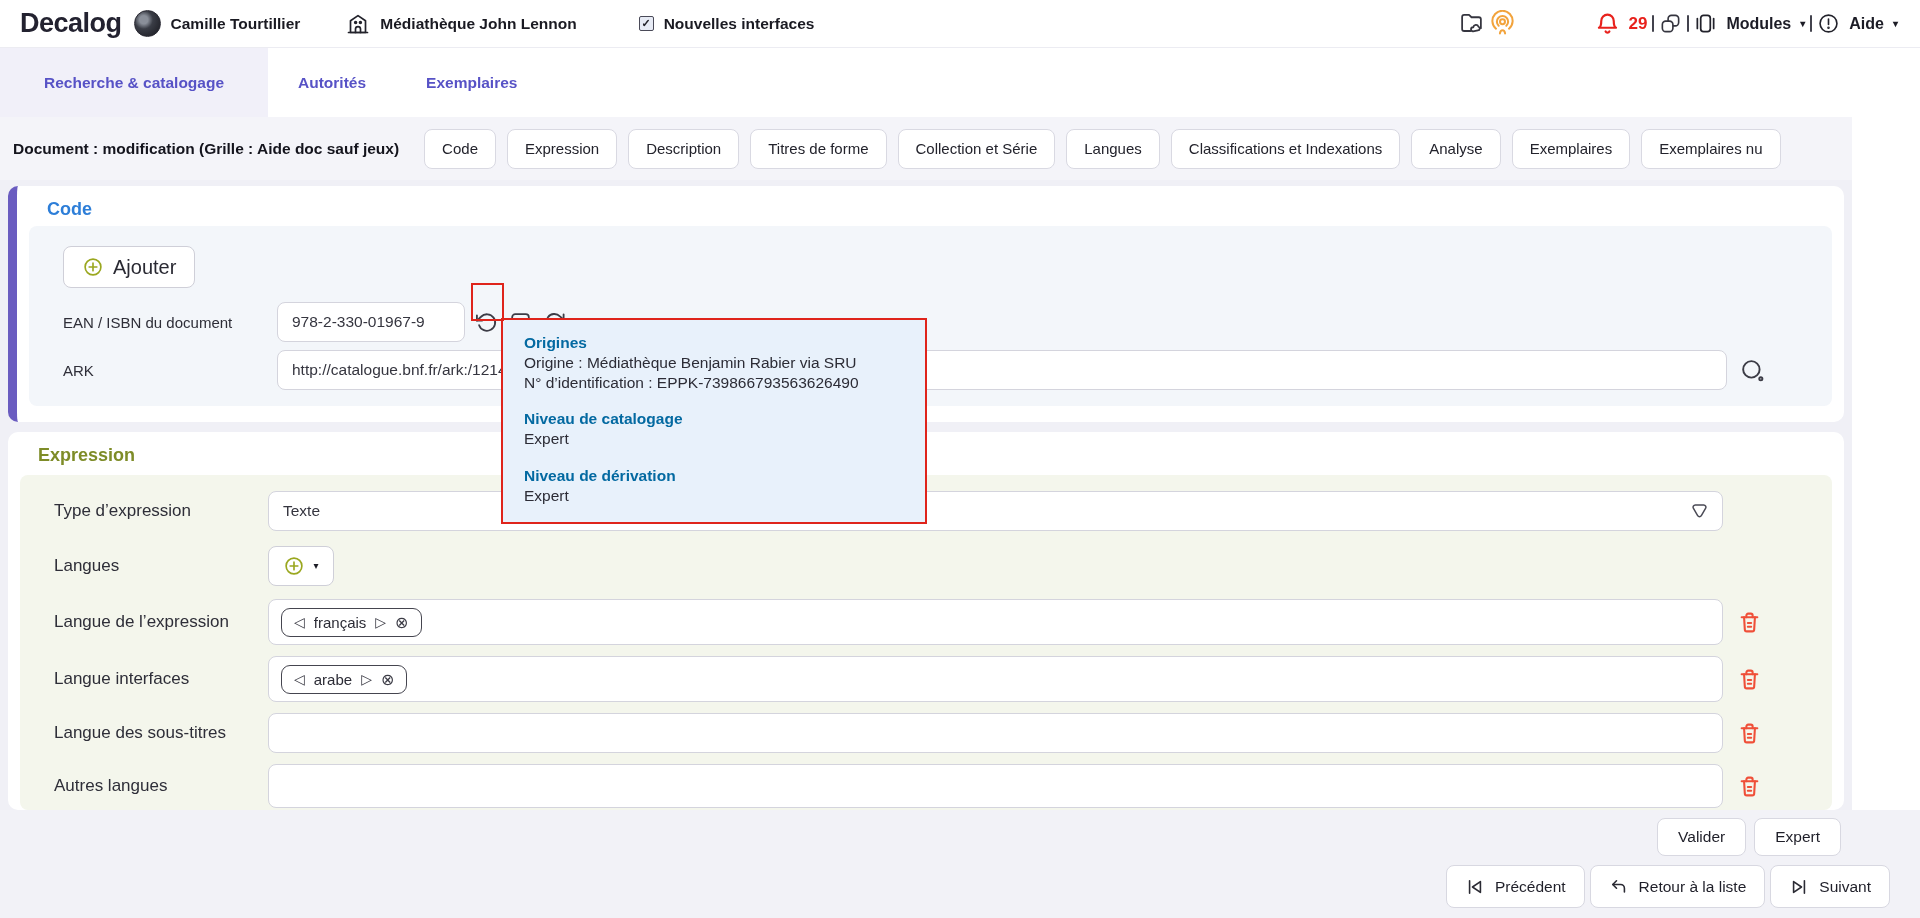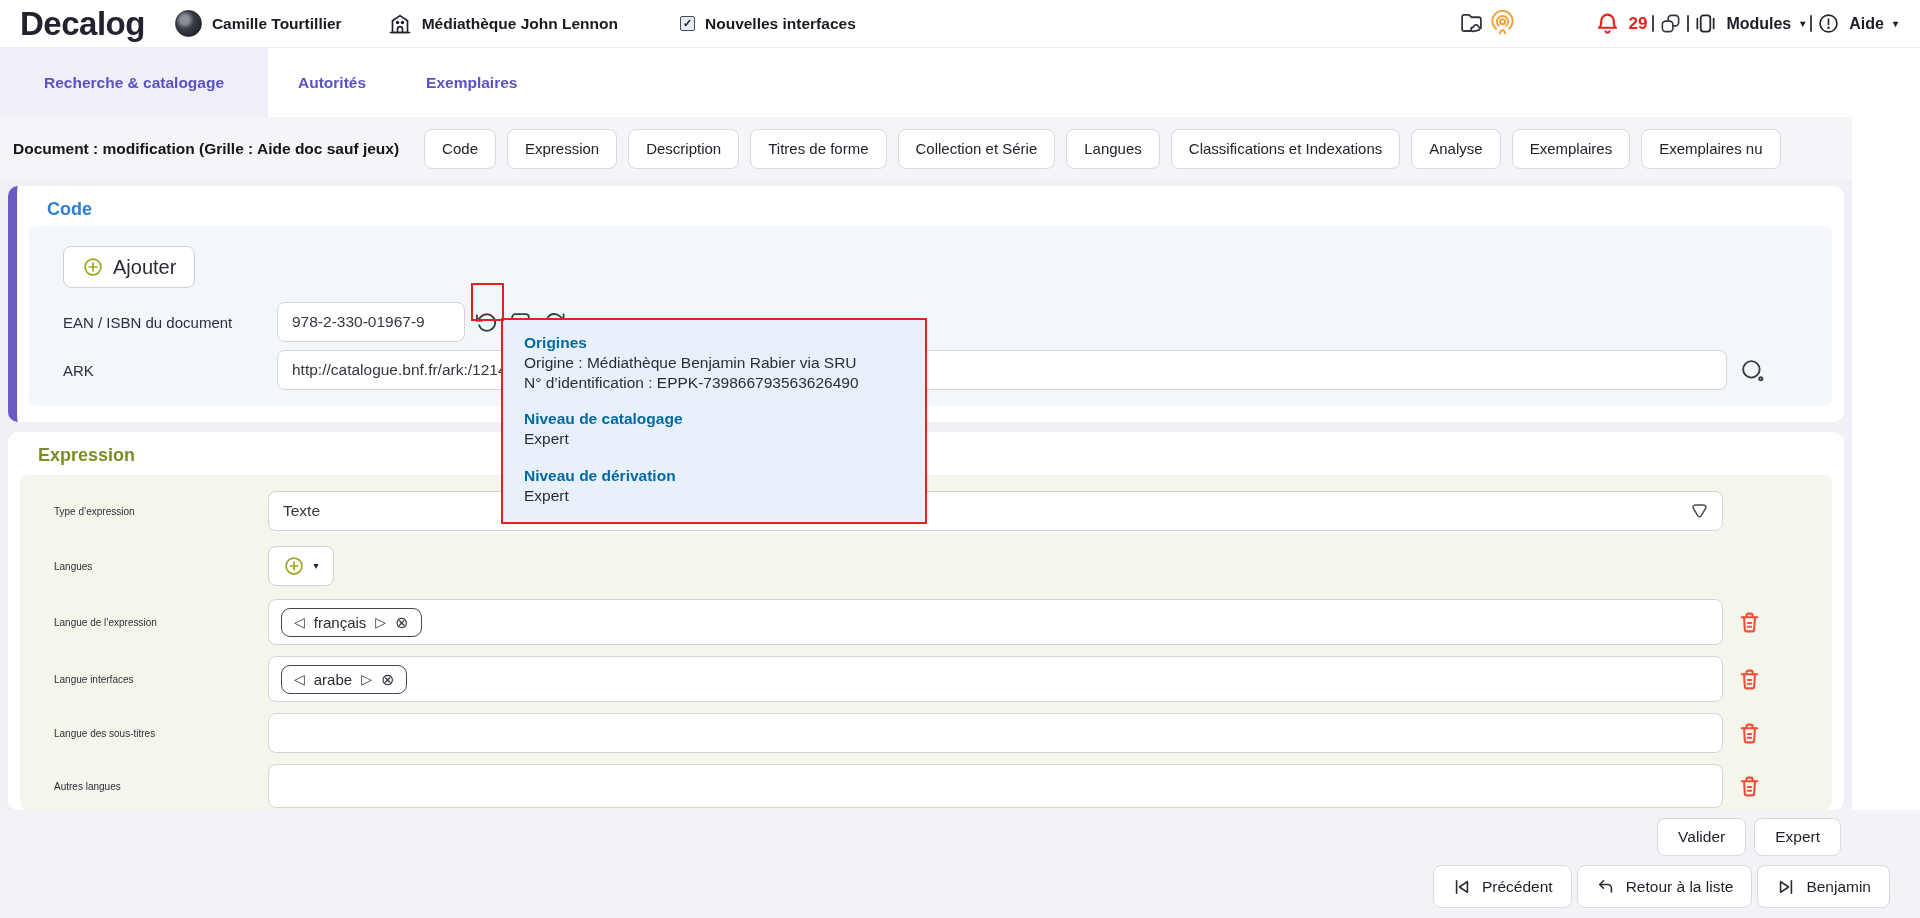"Decalog" .logo { font-size: 33px -> 27px; margin-right: 30px -> 12px }
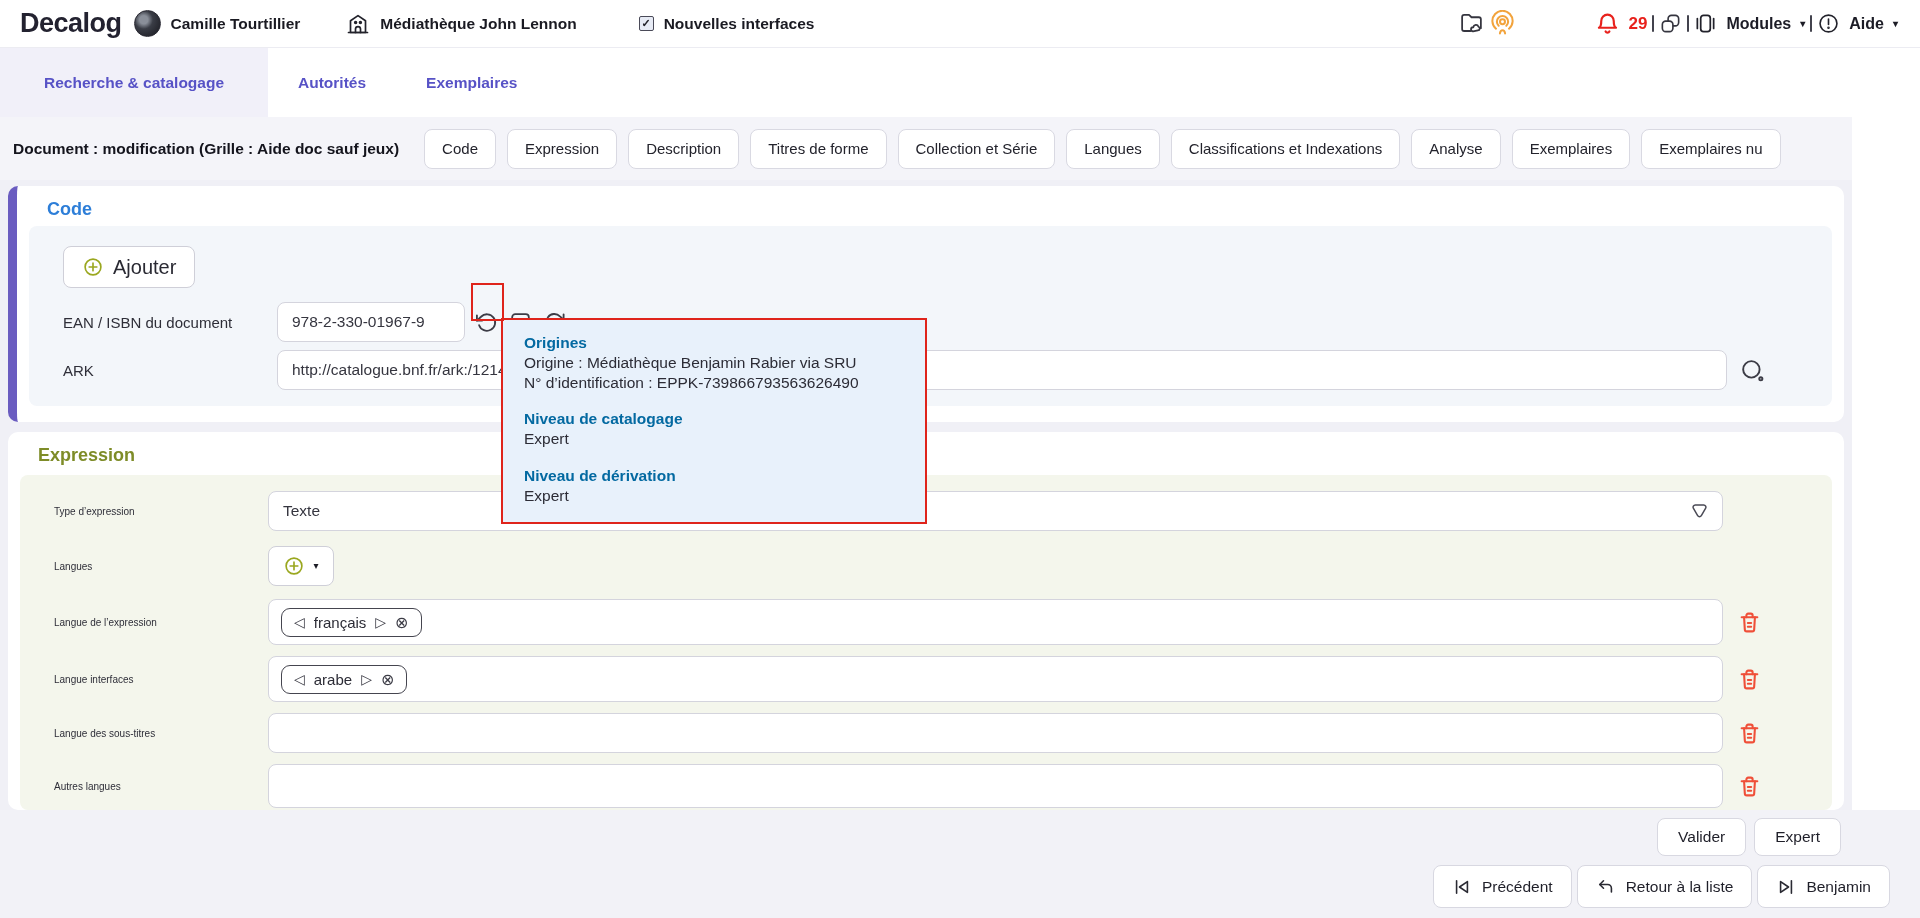"Type d’expression" .xrow label { font-size: 10px -> 17px }
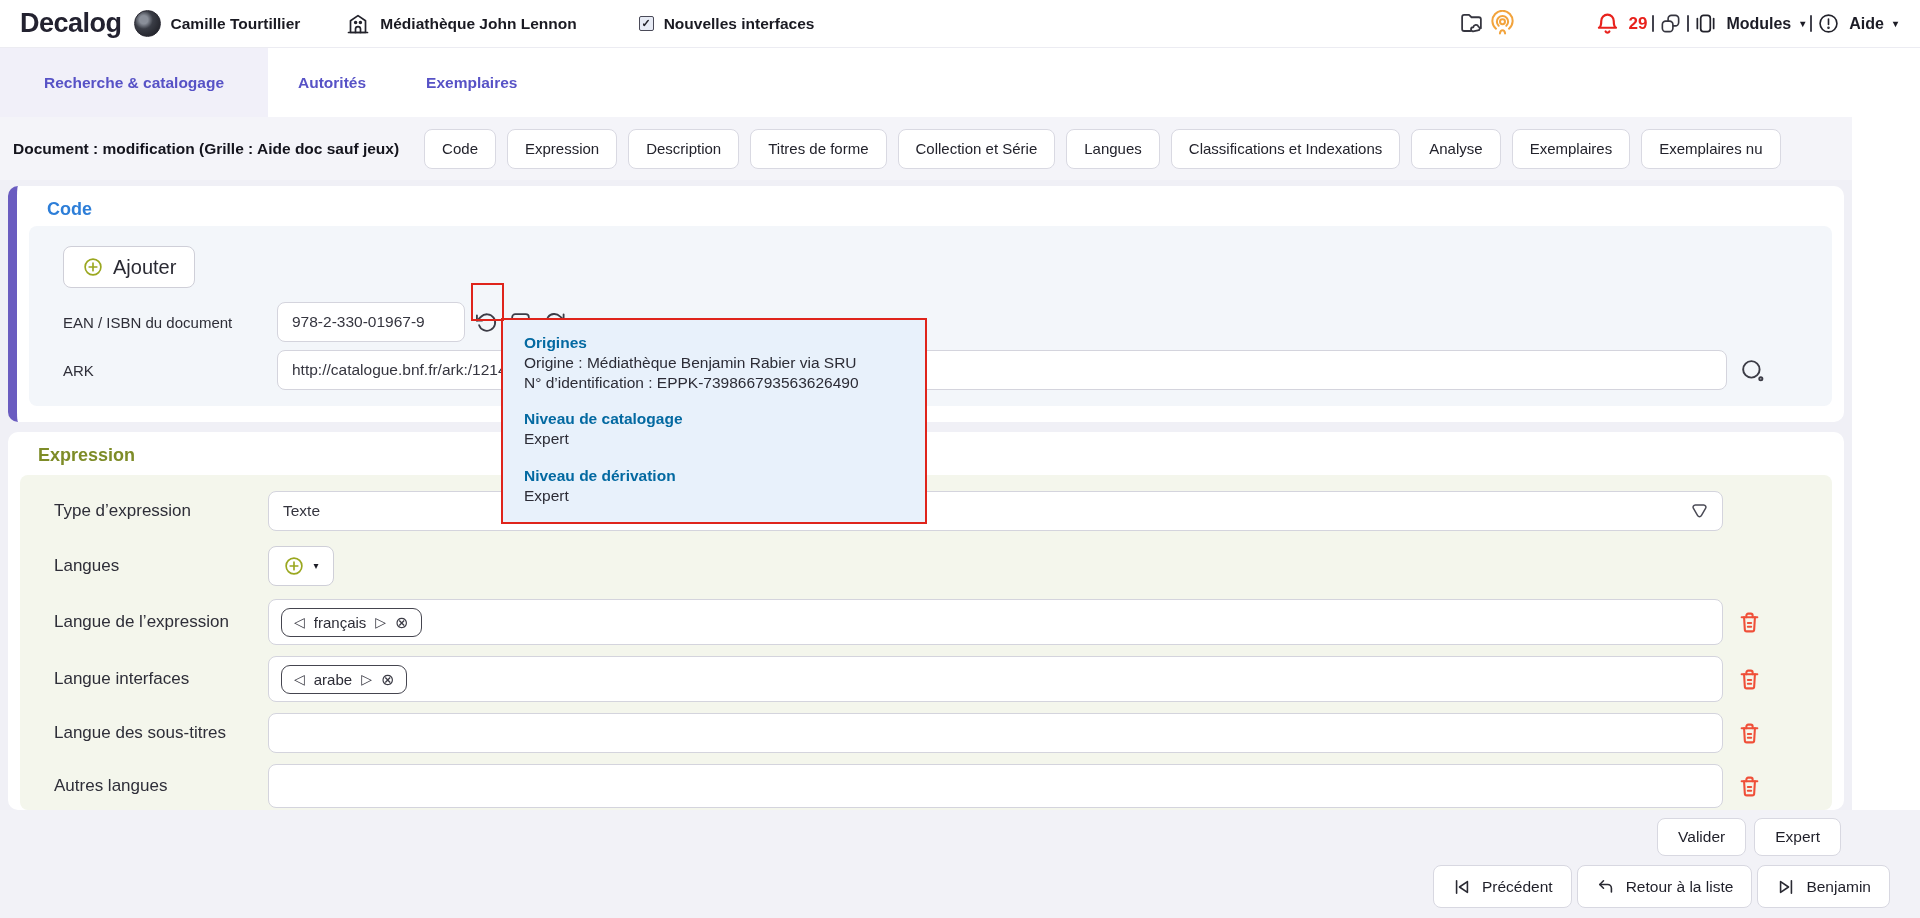"Benjamin" span { text: Benjamin -> Suivant }
